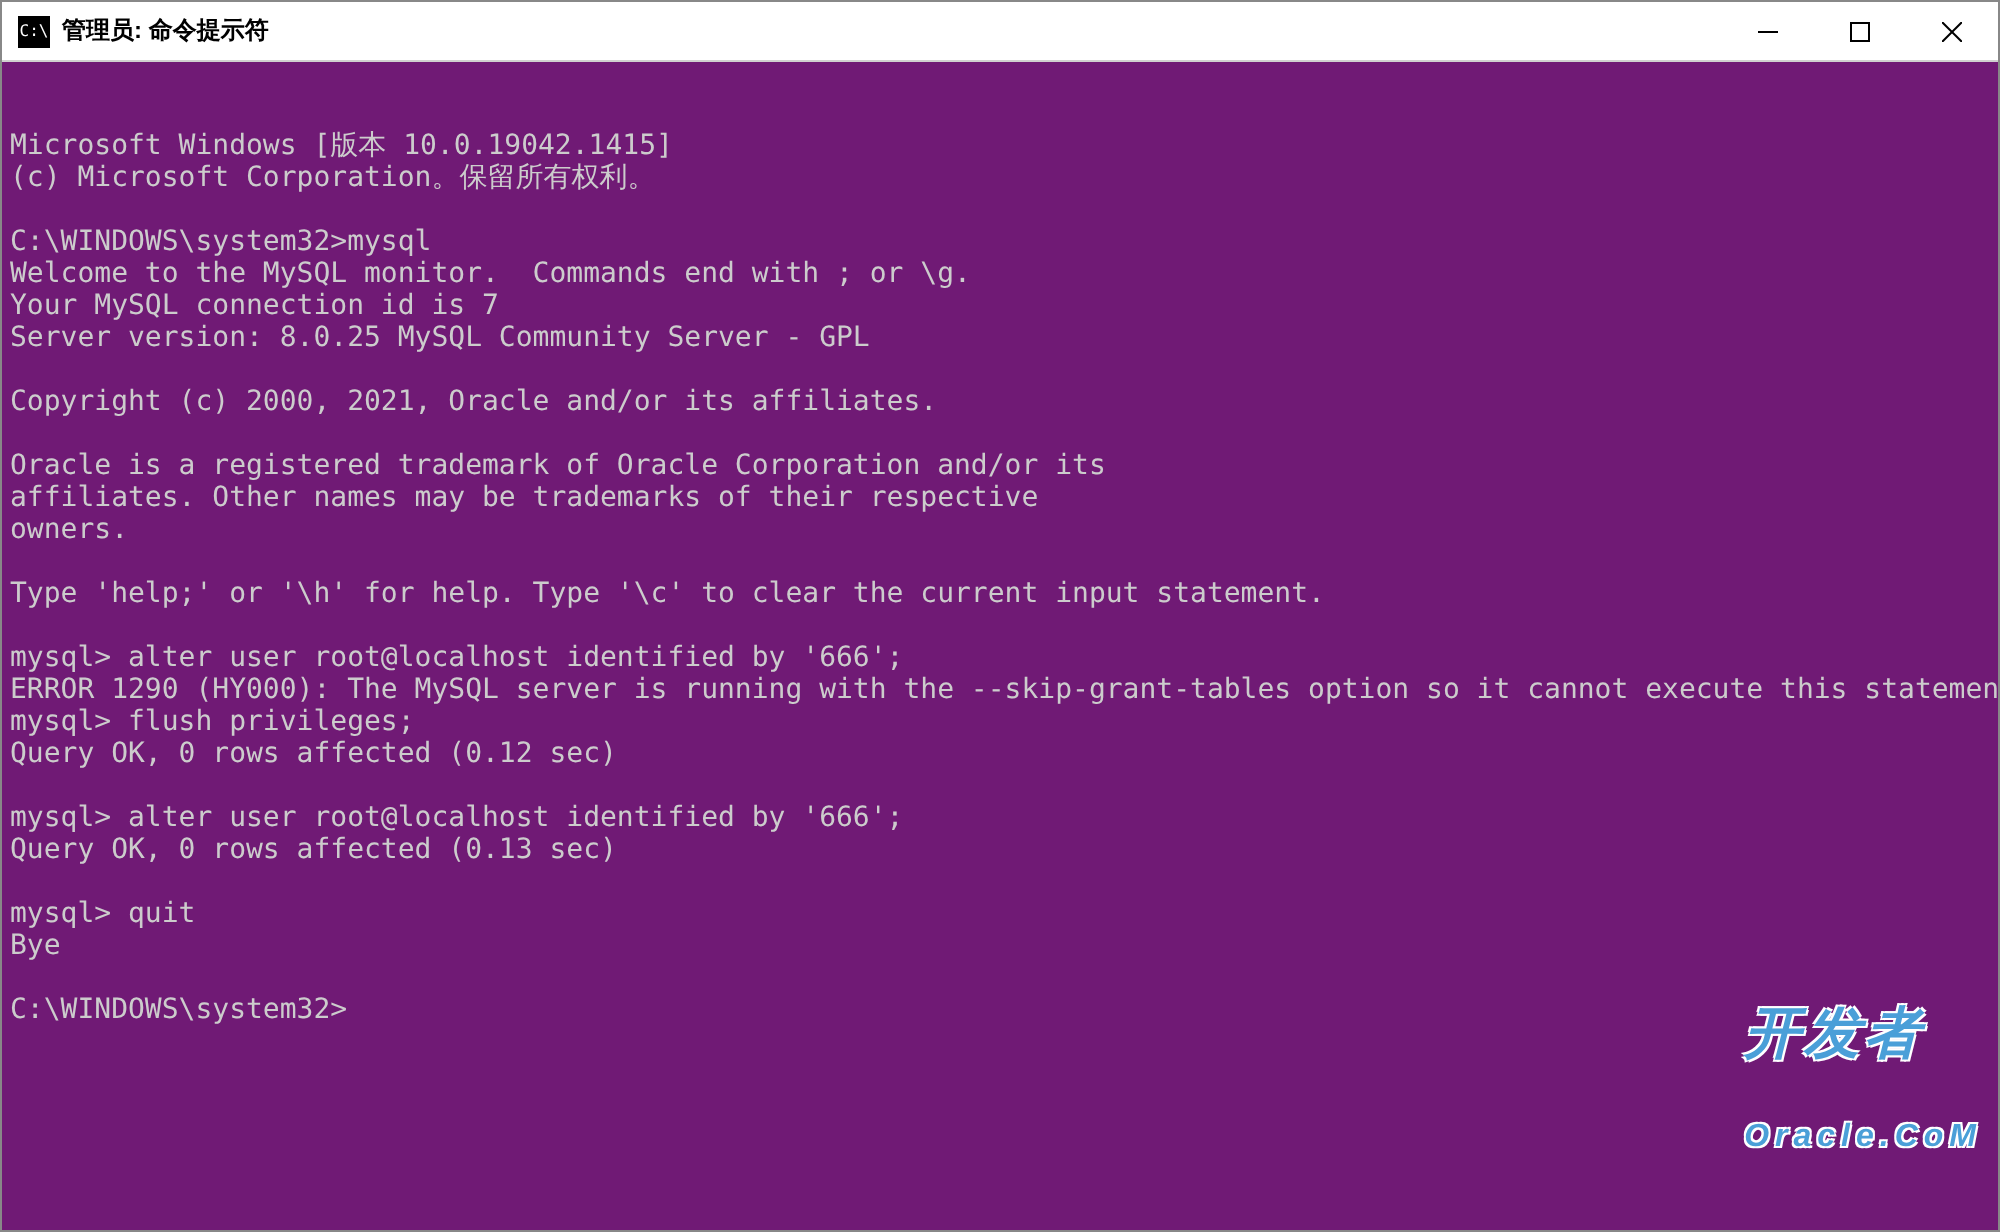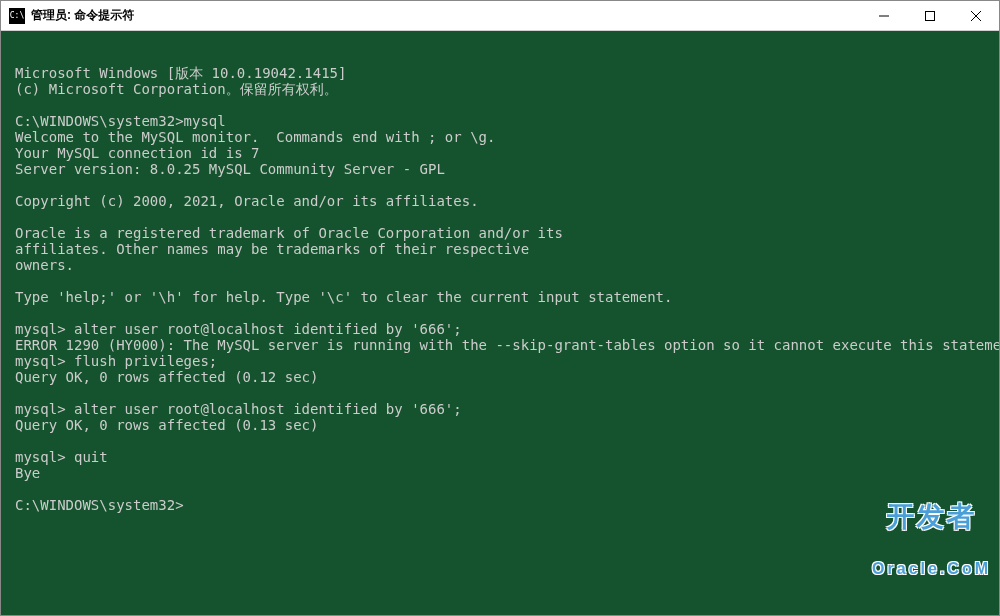"Microsoft Windows [版本 10.0.19042.1415]" .terminal { background: #14532d -> #701a75; padding: 2px 14px -> 2px 4px }
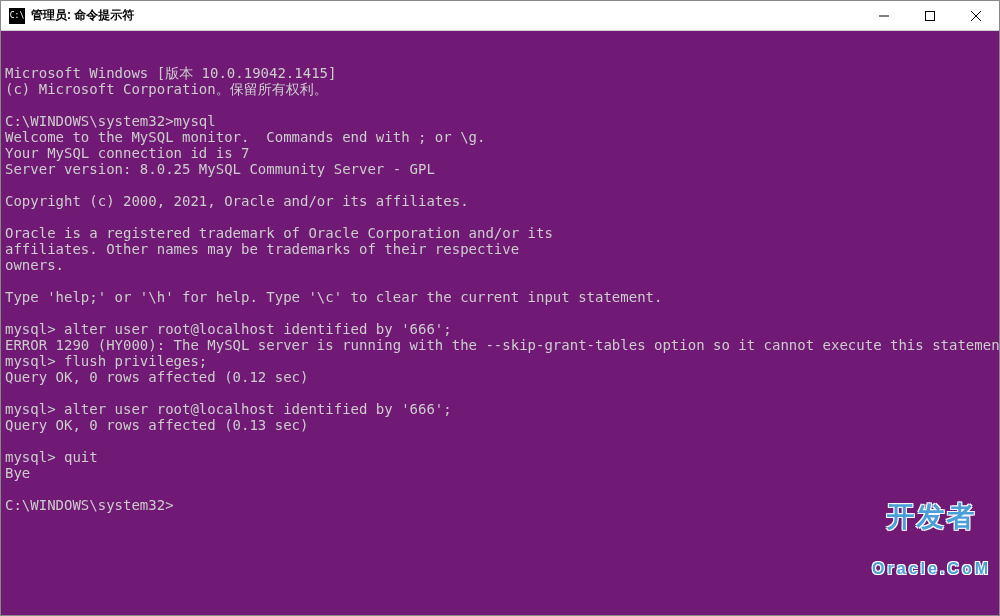"开发者" .watermark { font-style: none -> italic; text-align: center -> left }
